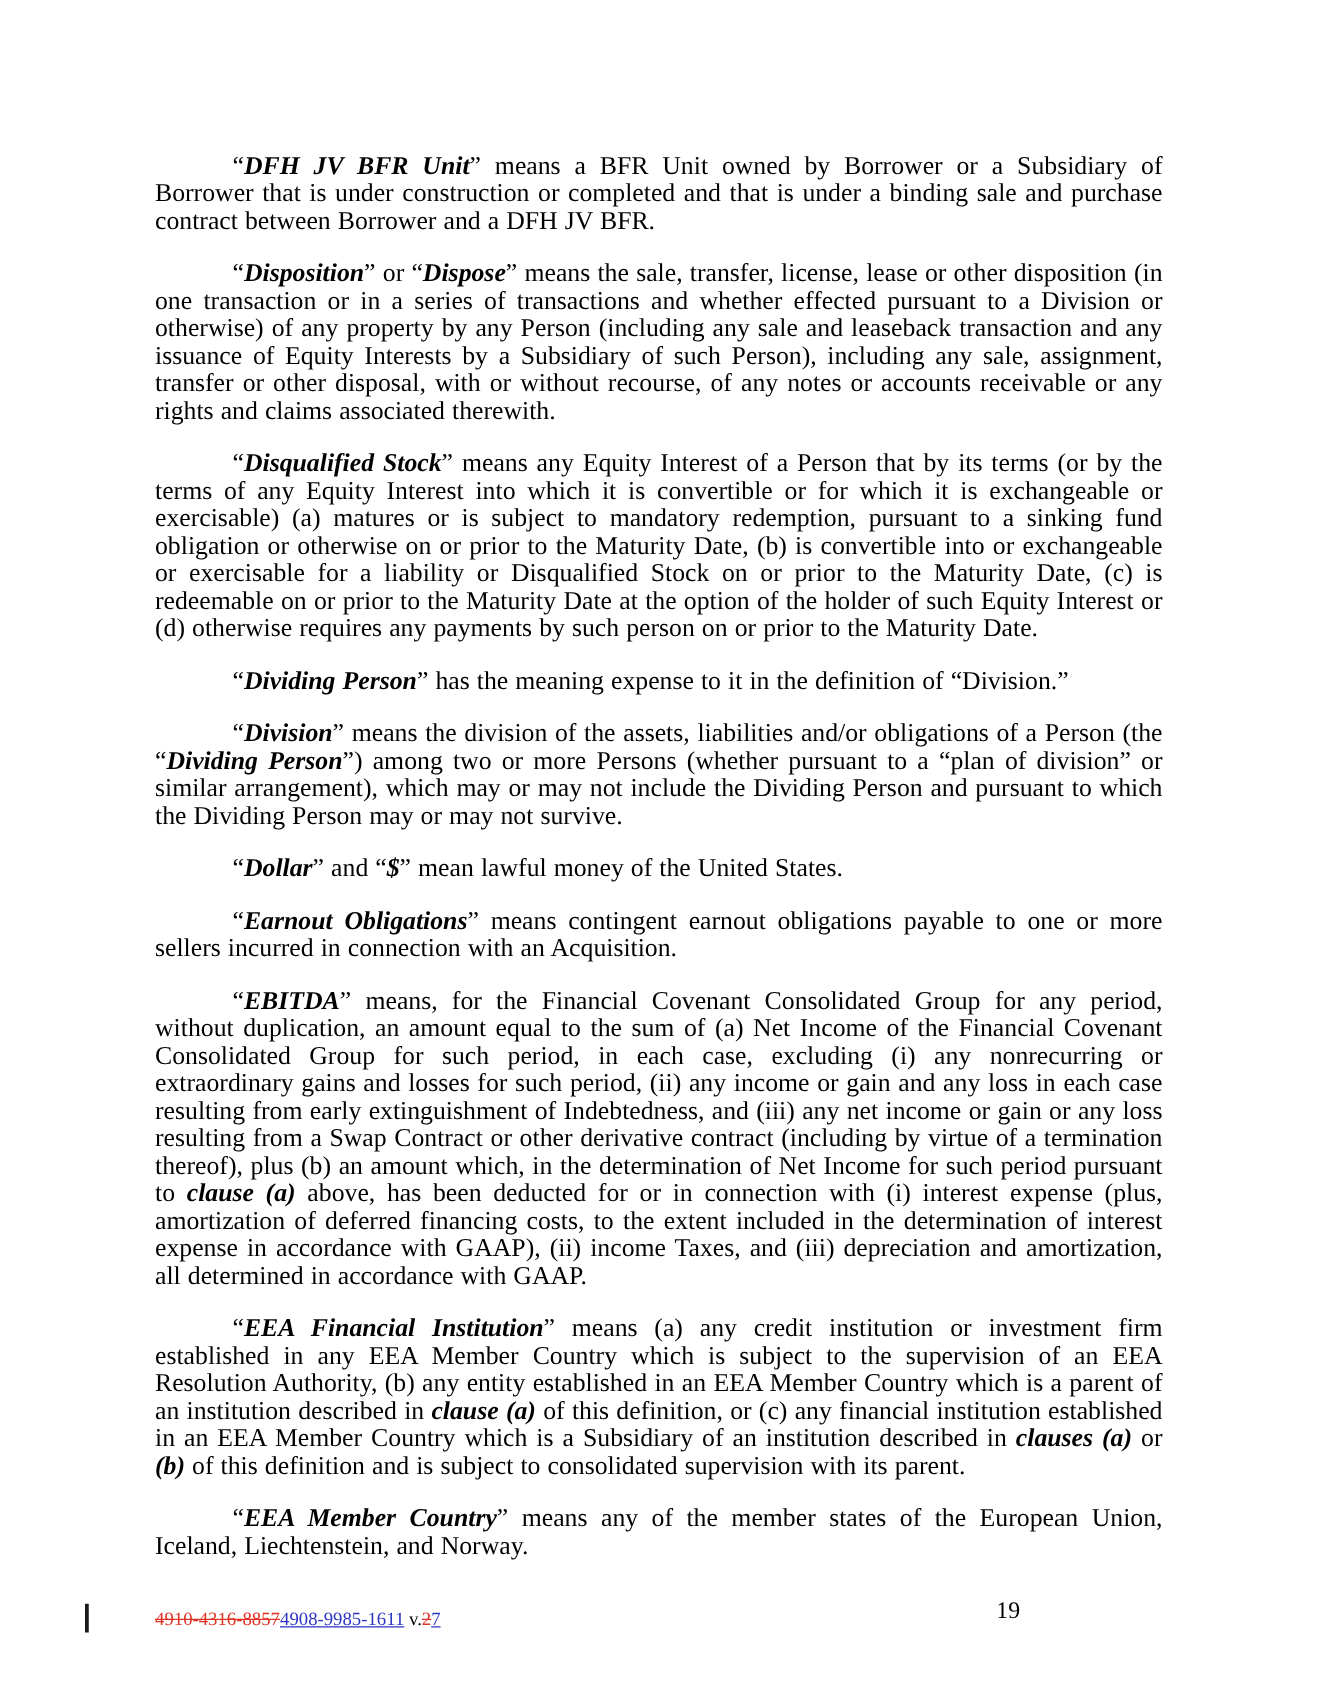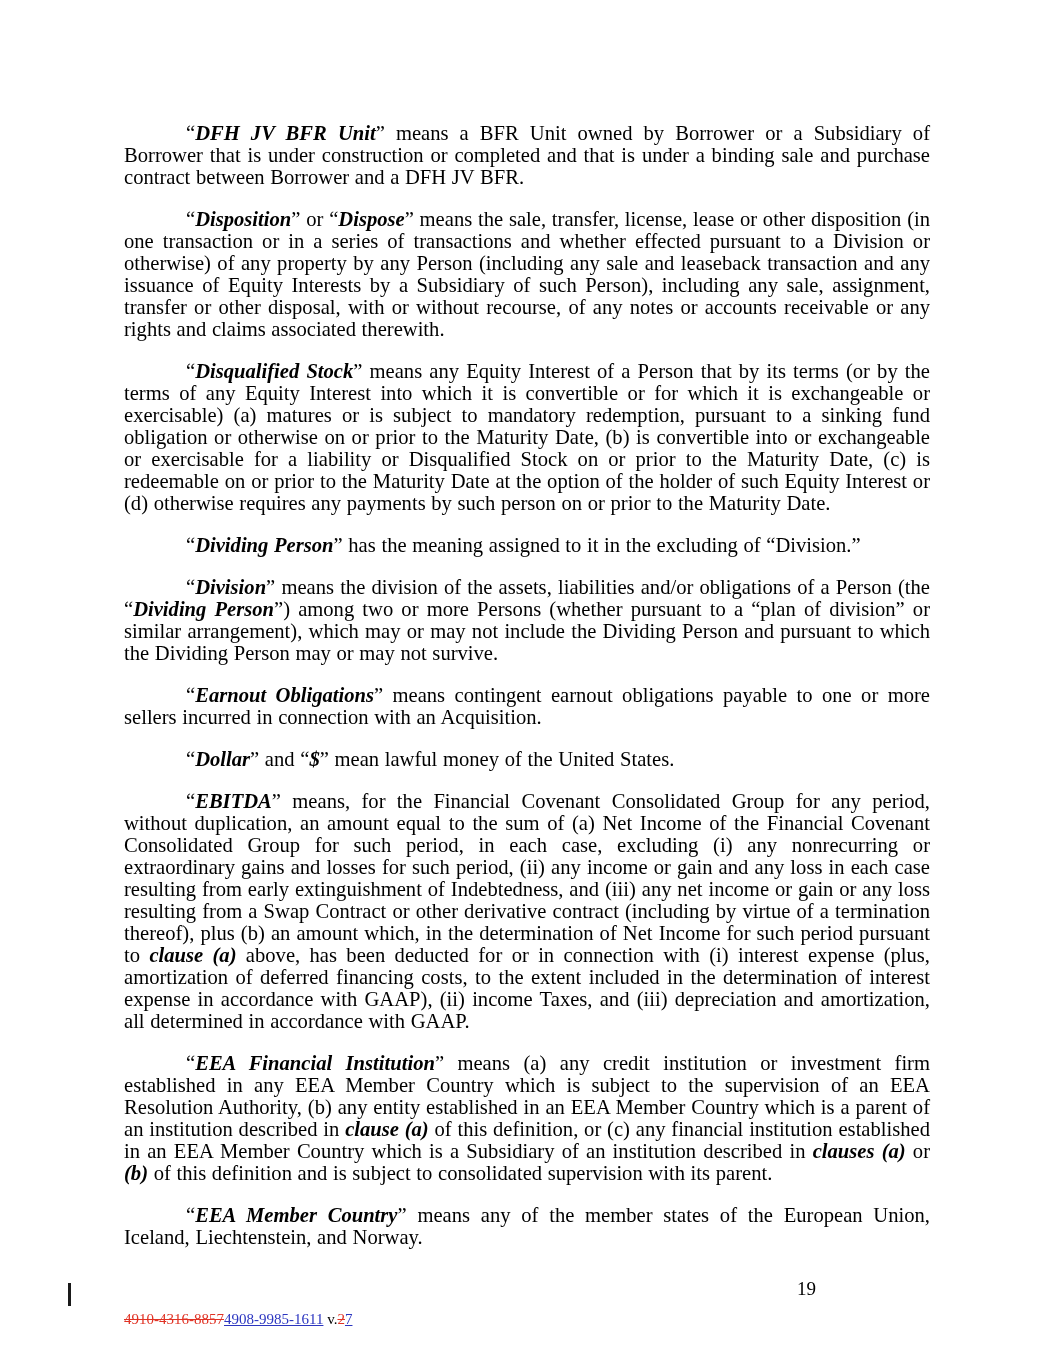"” has the meaning assigned" span.run-plain { text: assigned to it in the excluding -> expense to it in the definition }
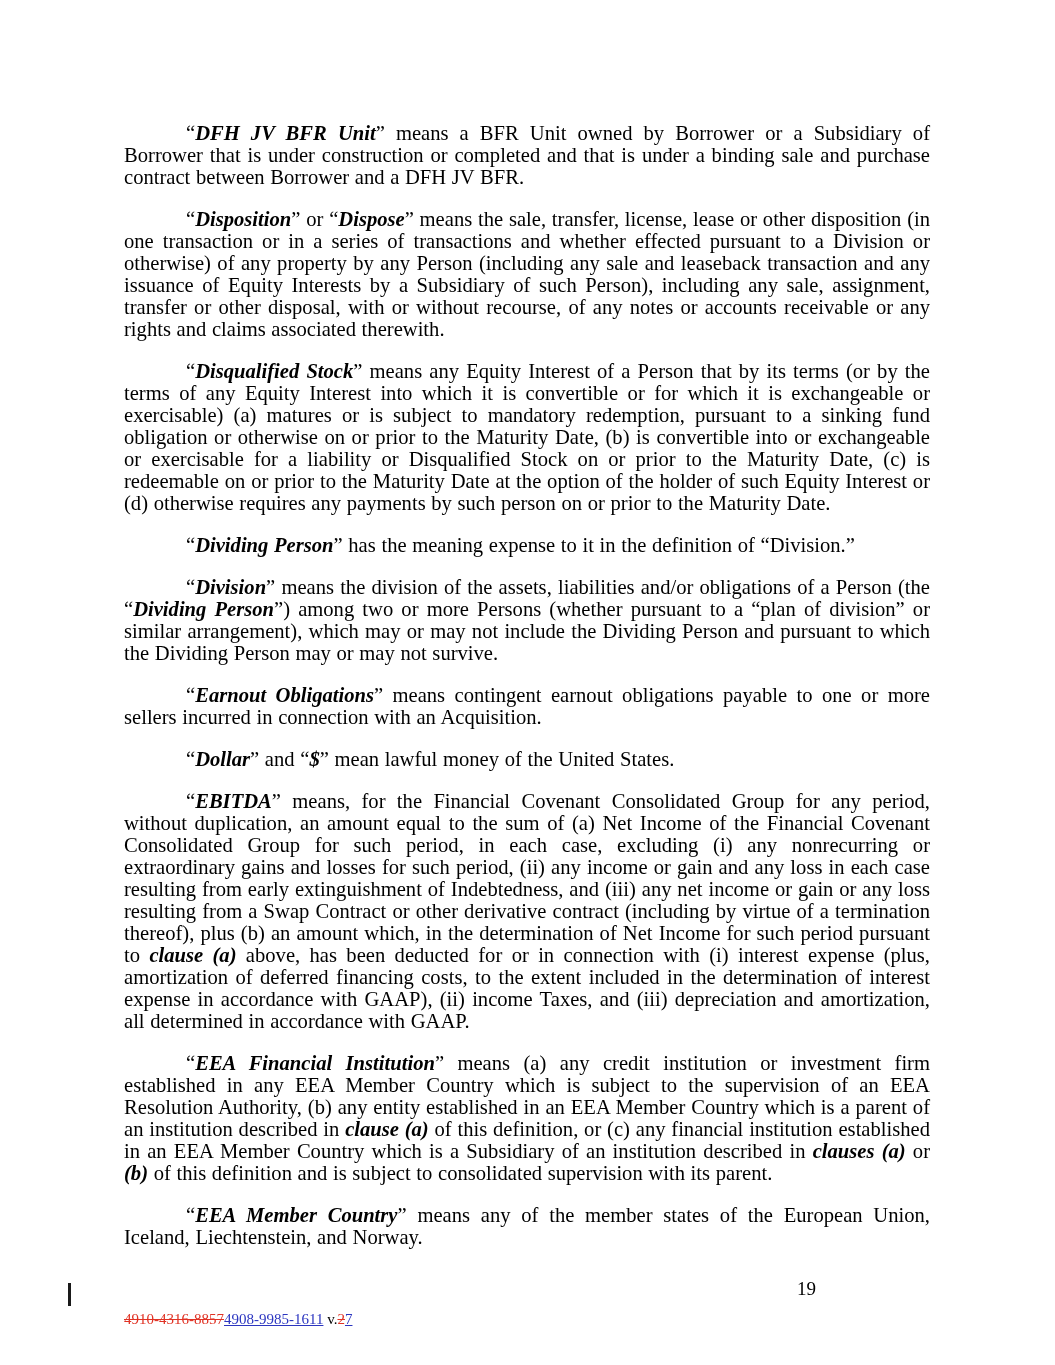"“Earnout Obligations” means contingent" p.para { order: before "“Dollar” and “$” mean lawful" -> after "“Dollar” and “$” mean lawful" }
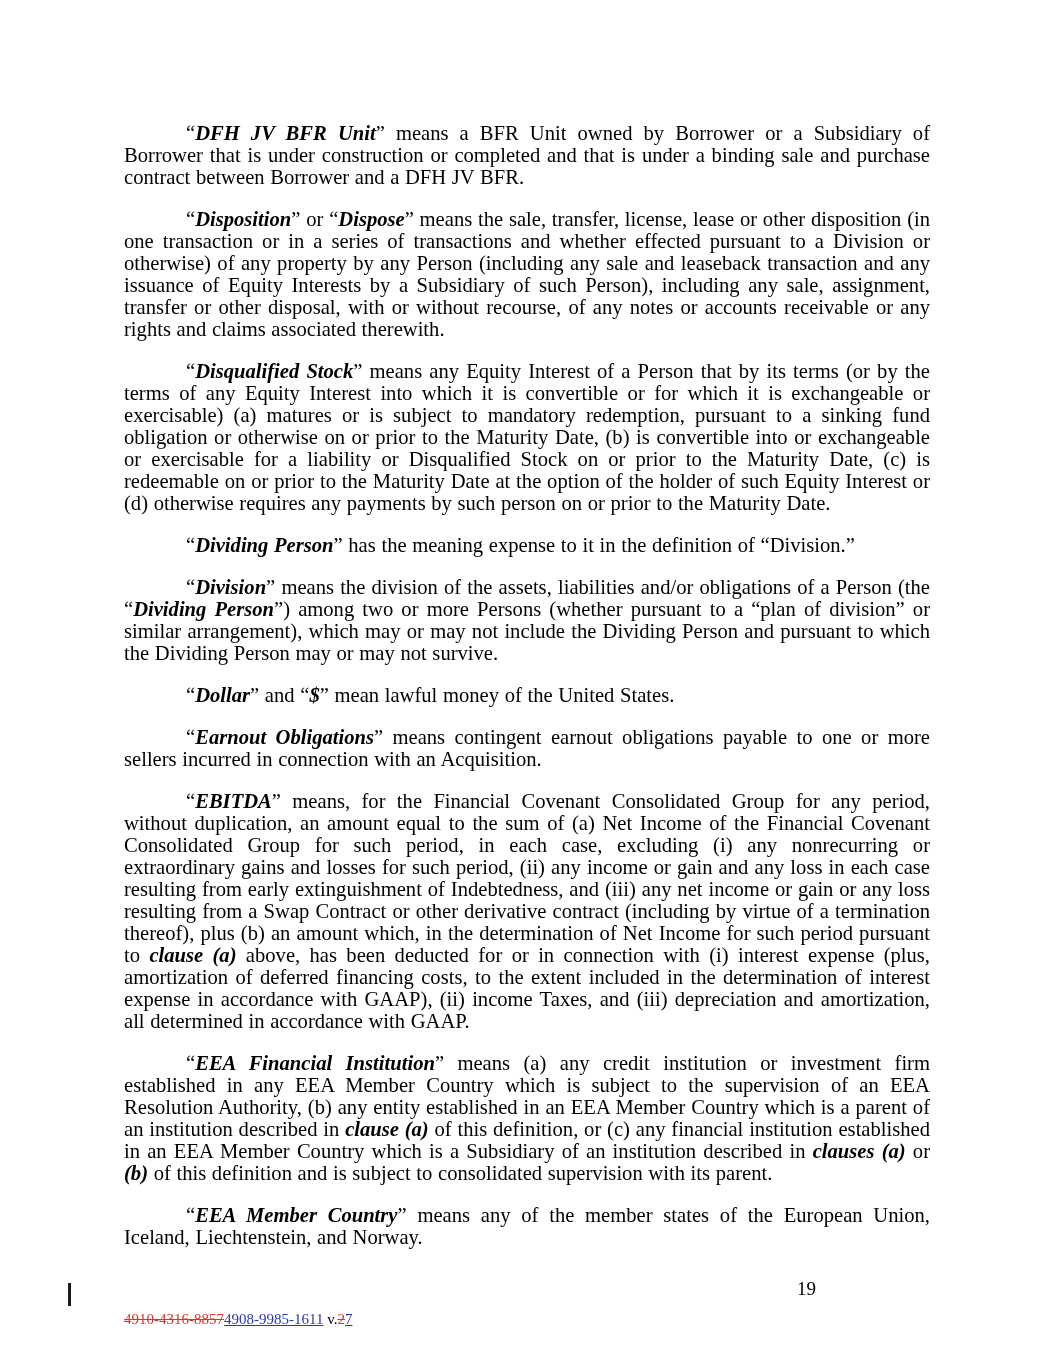"4910-4316-88574908-9985-1611 v.27" .footer-line { margin-top: 23px -> none }
